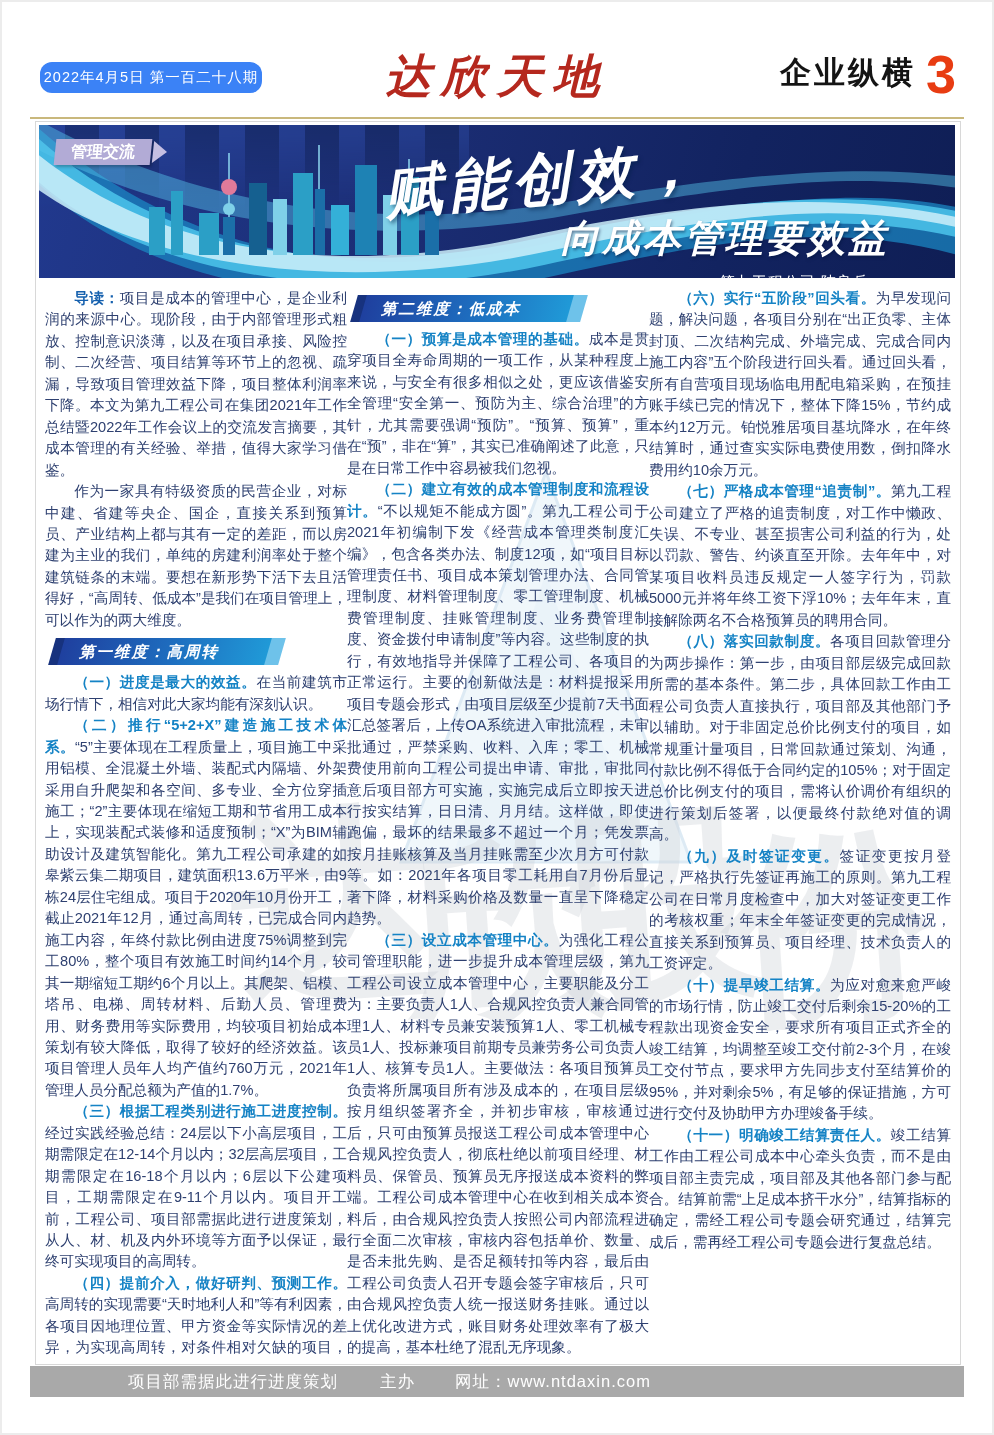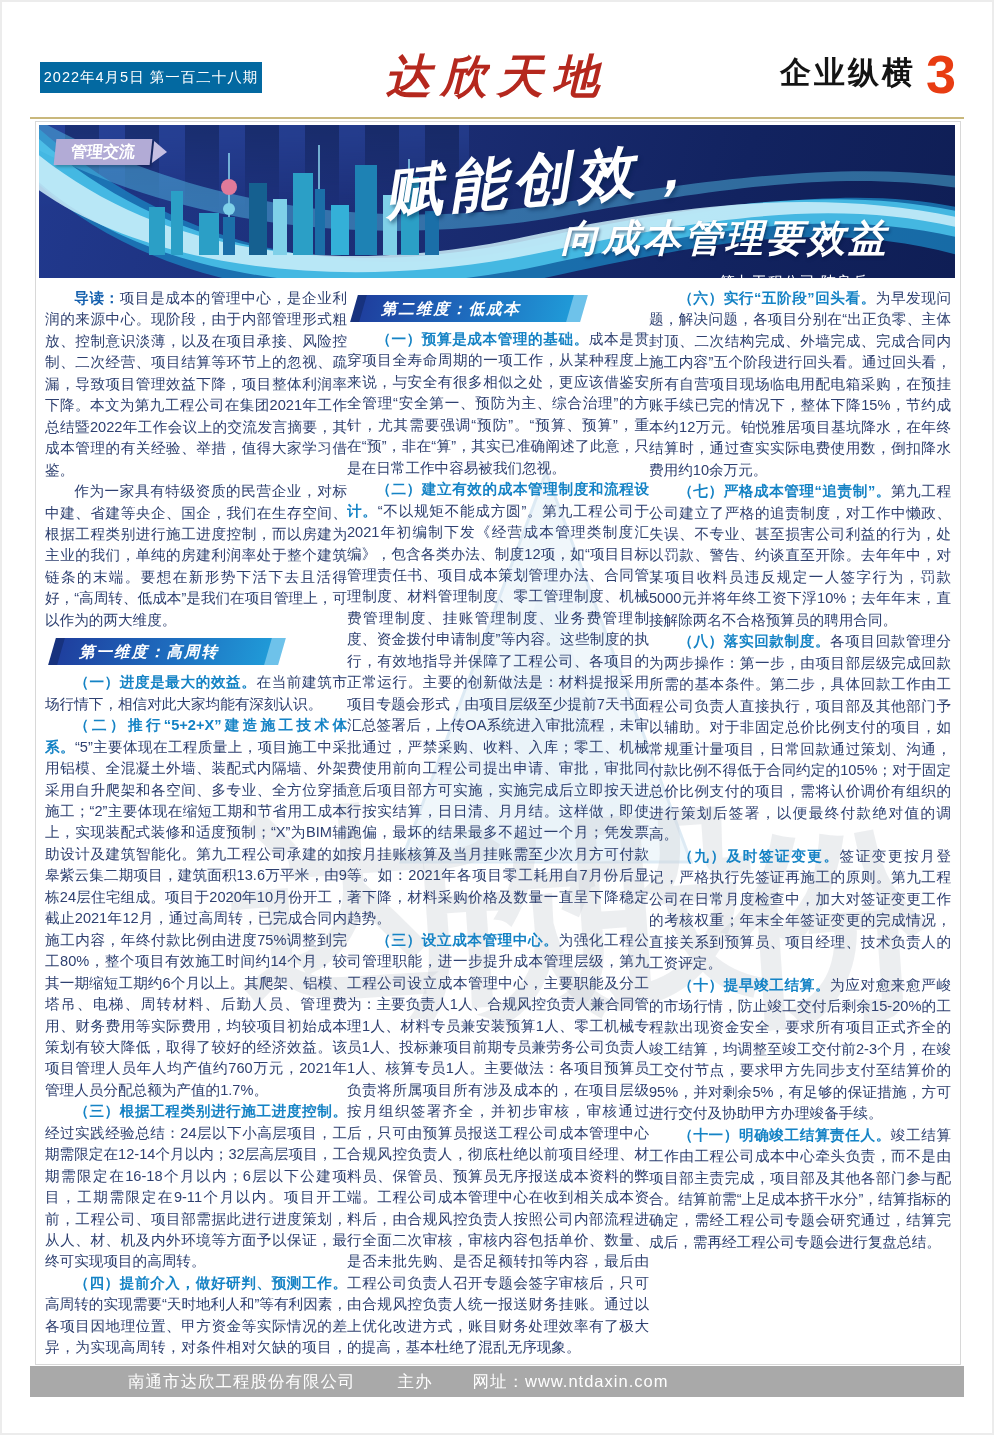"2022年4月5日 第一百二十八期" .date-box { background: #0369a1 -> #3b82f6; border-radius: none -> 12px }
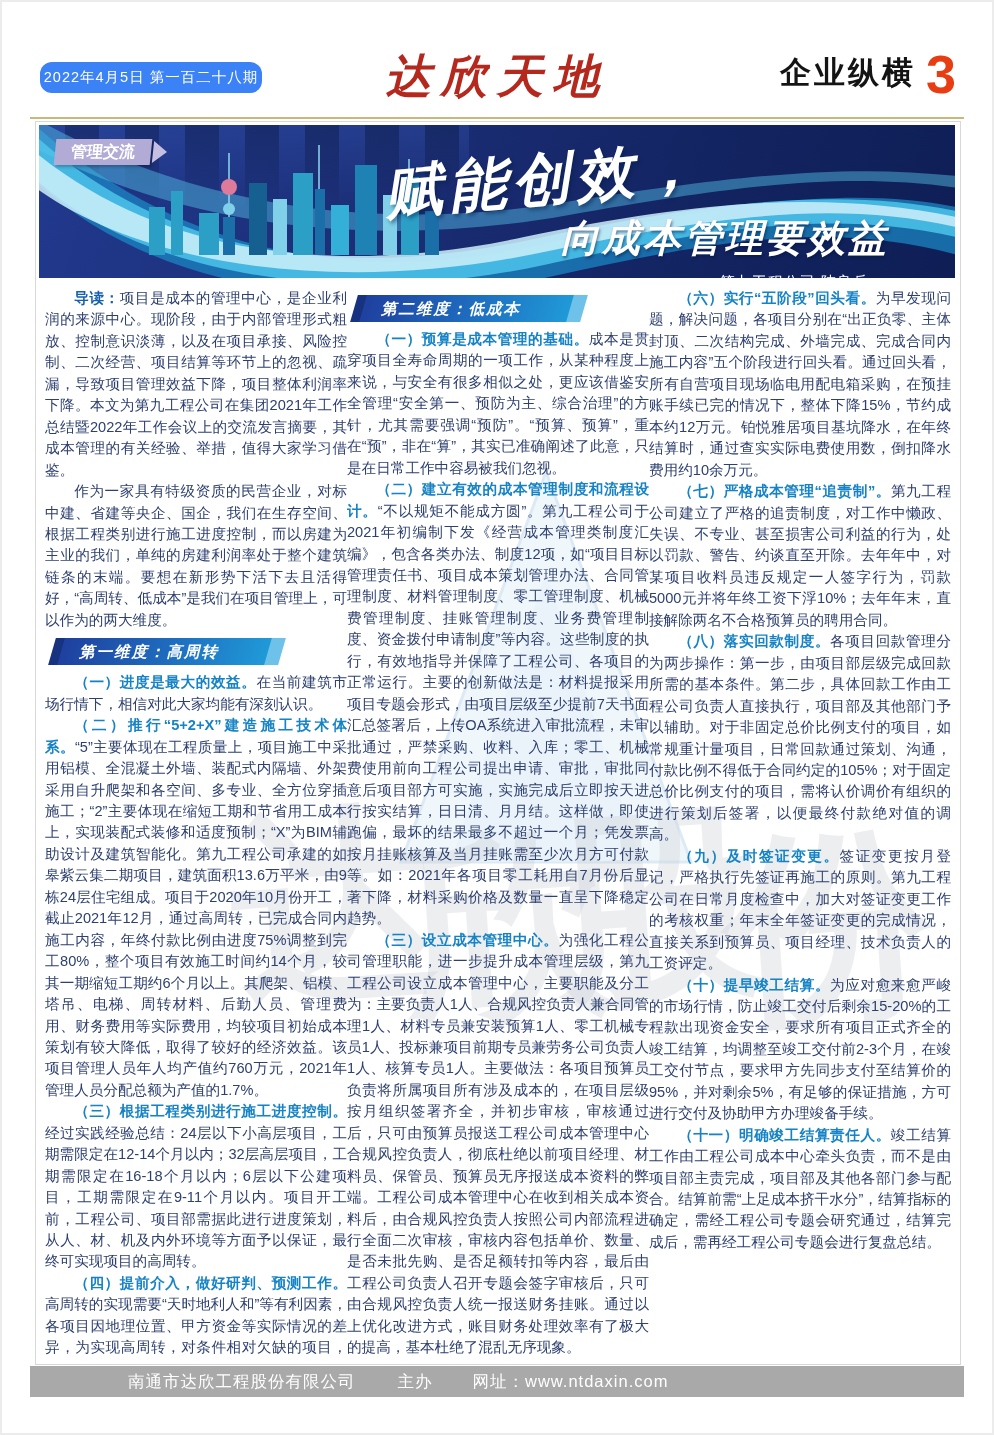"作为一家具有特级资质的民营企业，对标中建、省建等央企、国企，我们在生存空间、根据" p { text: 我们在生存空间、根据工程类别进行施工进度控制 -> 直接关系到预算员、产业结构上都与其有一定的差距 }
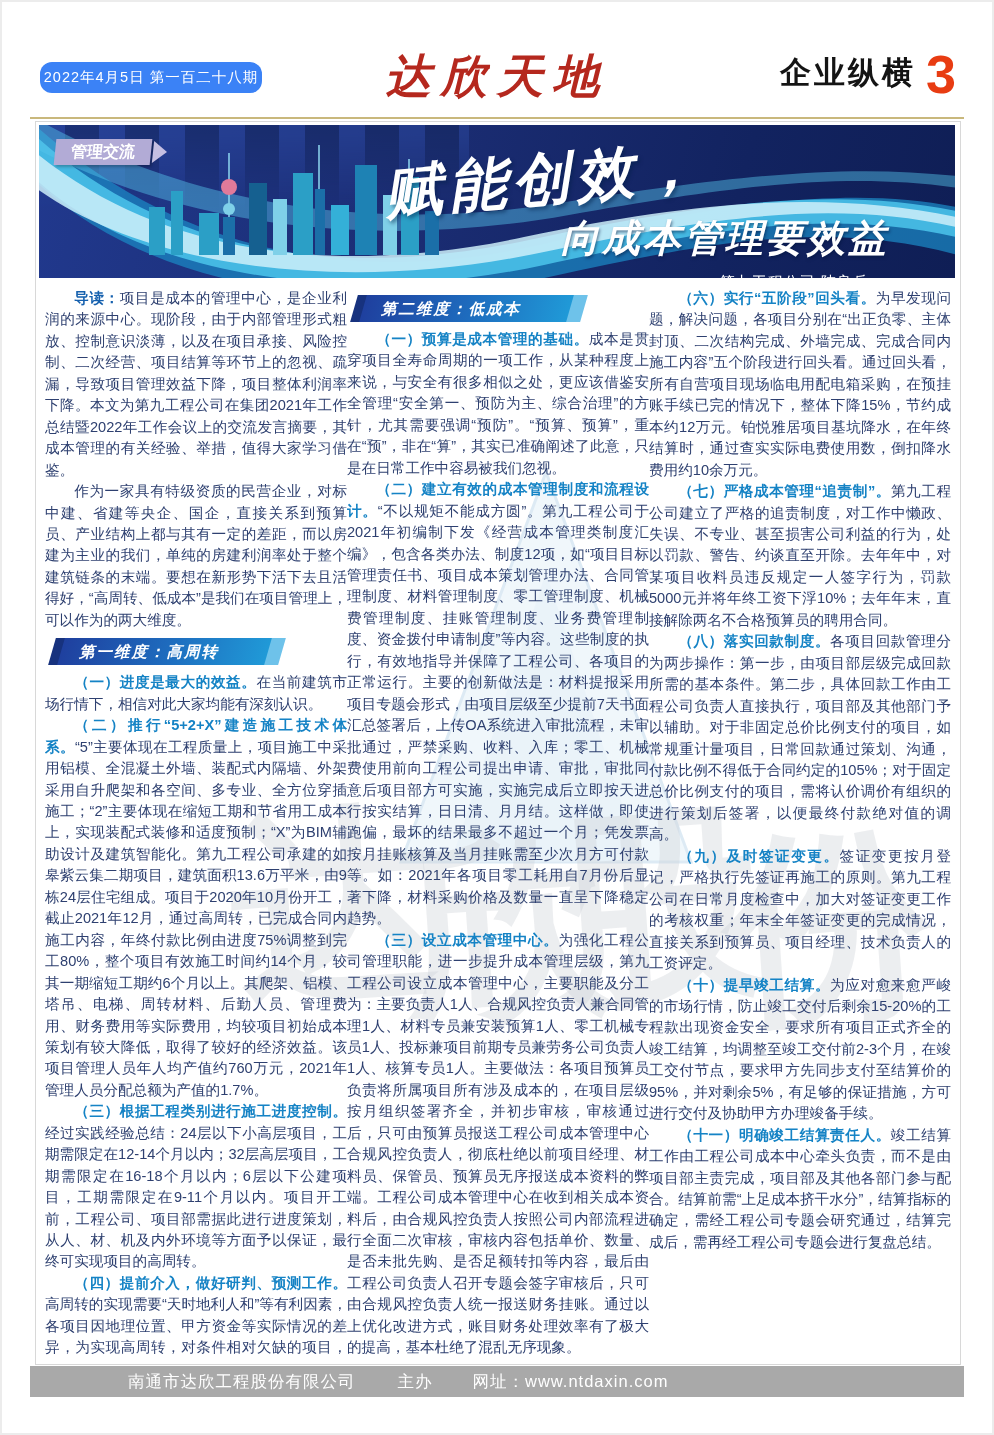"南通市达欣工程股份有限公司" span.f-company { text: 南通市达欣工程股份有限公司 -> 项目部需据此进行进度策划 }
